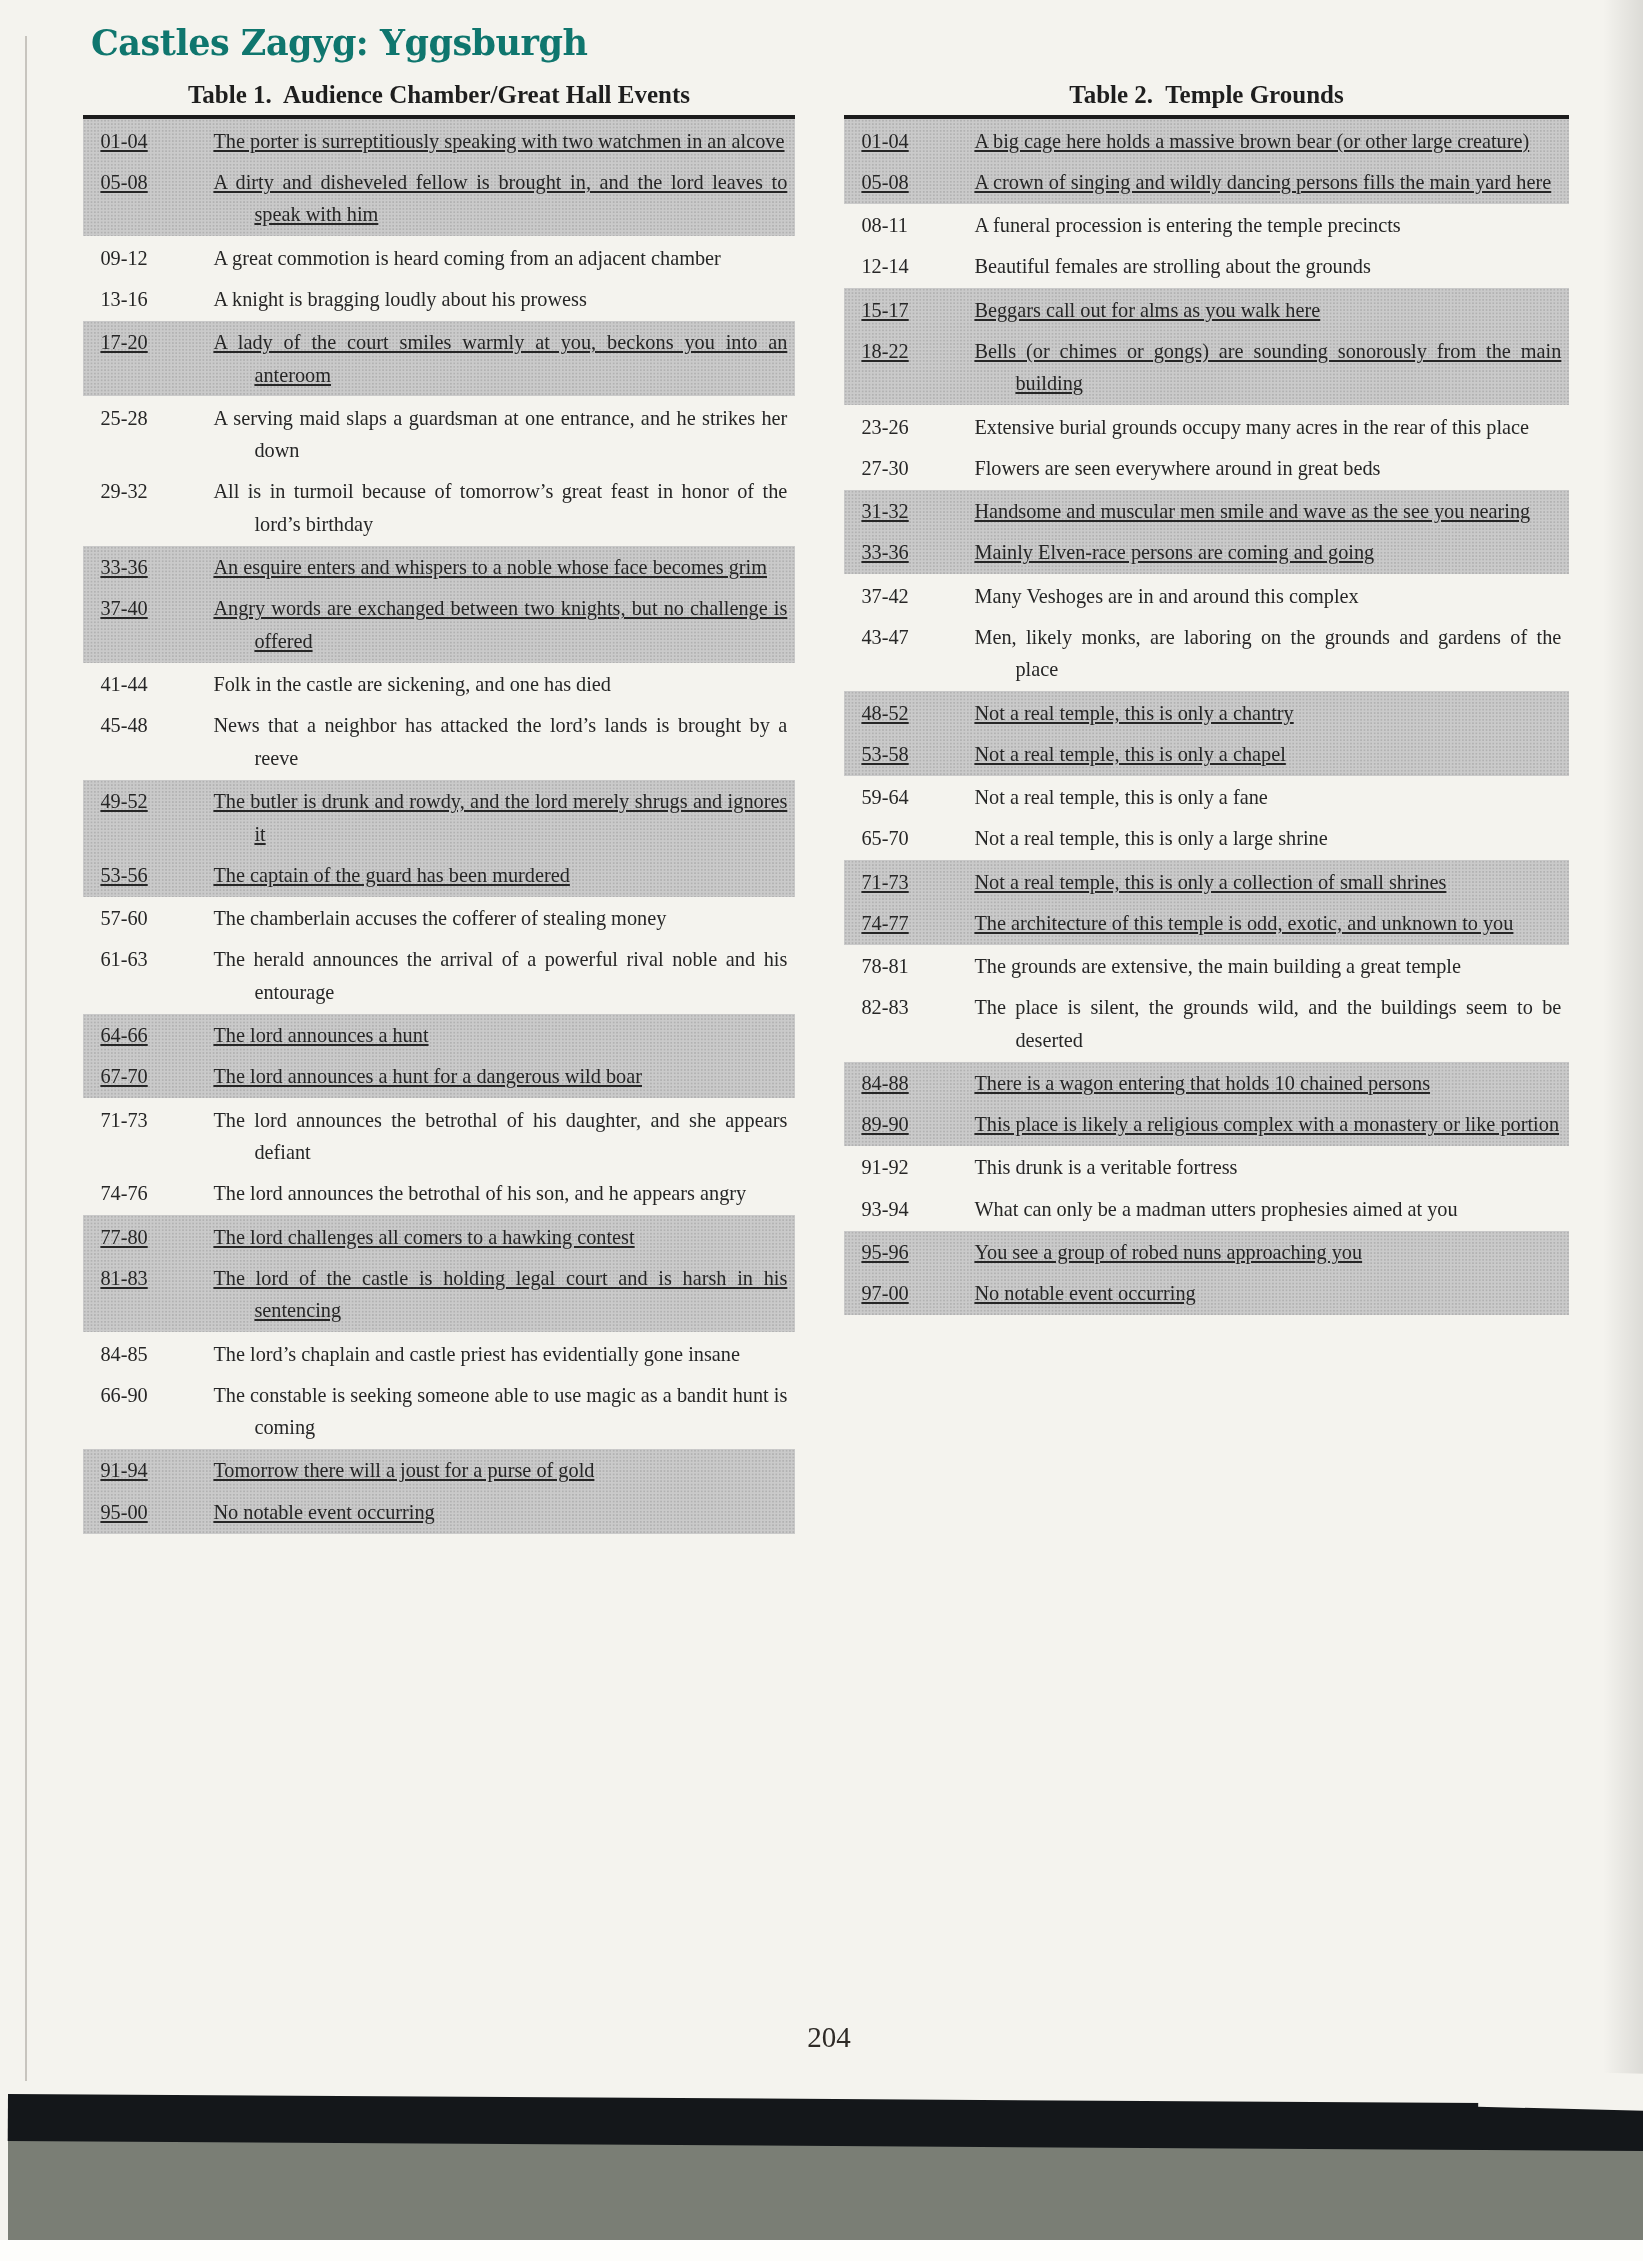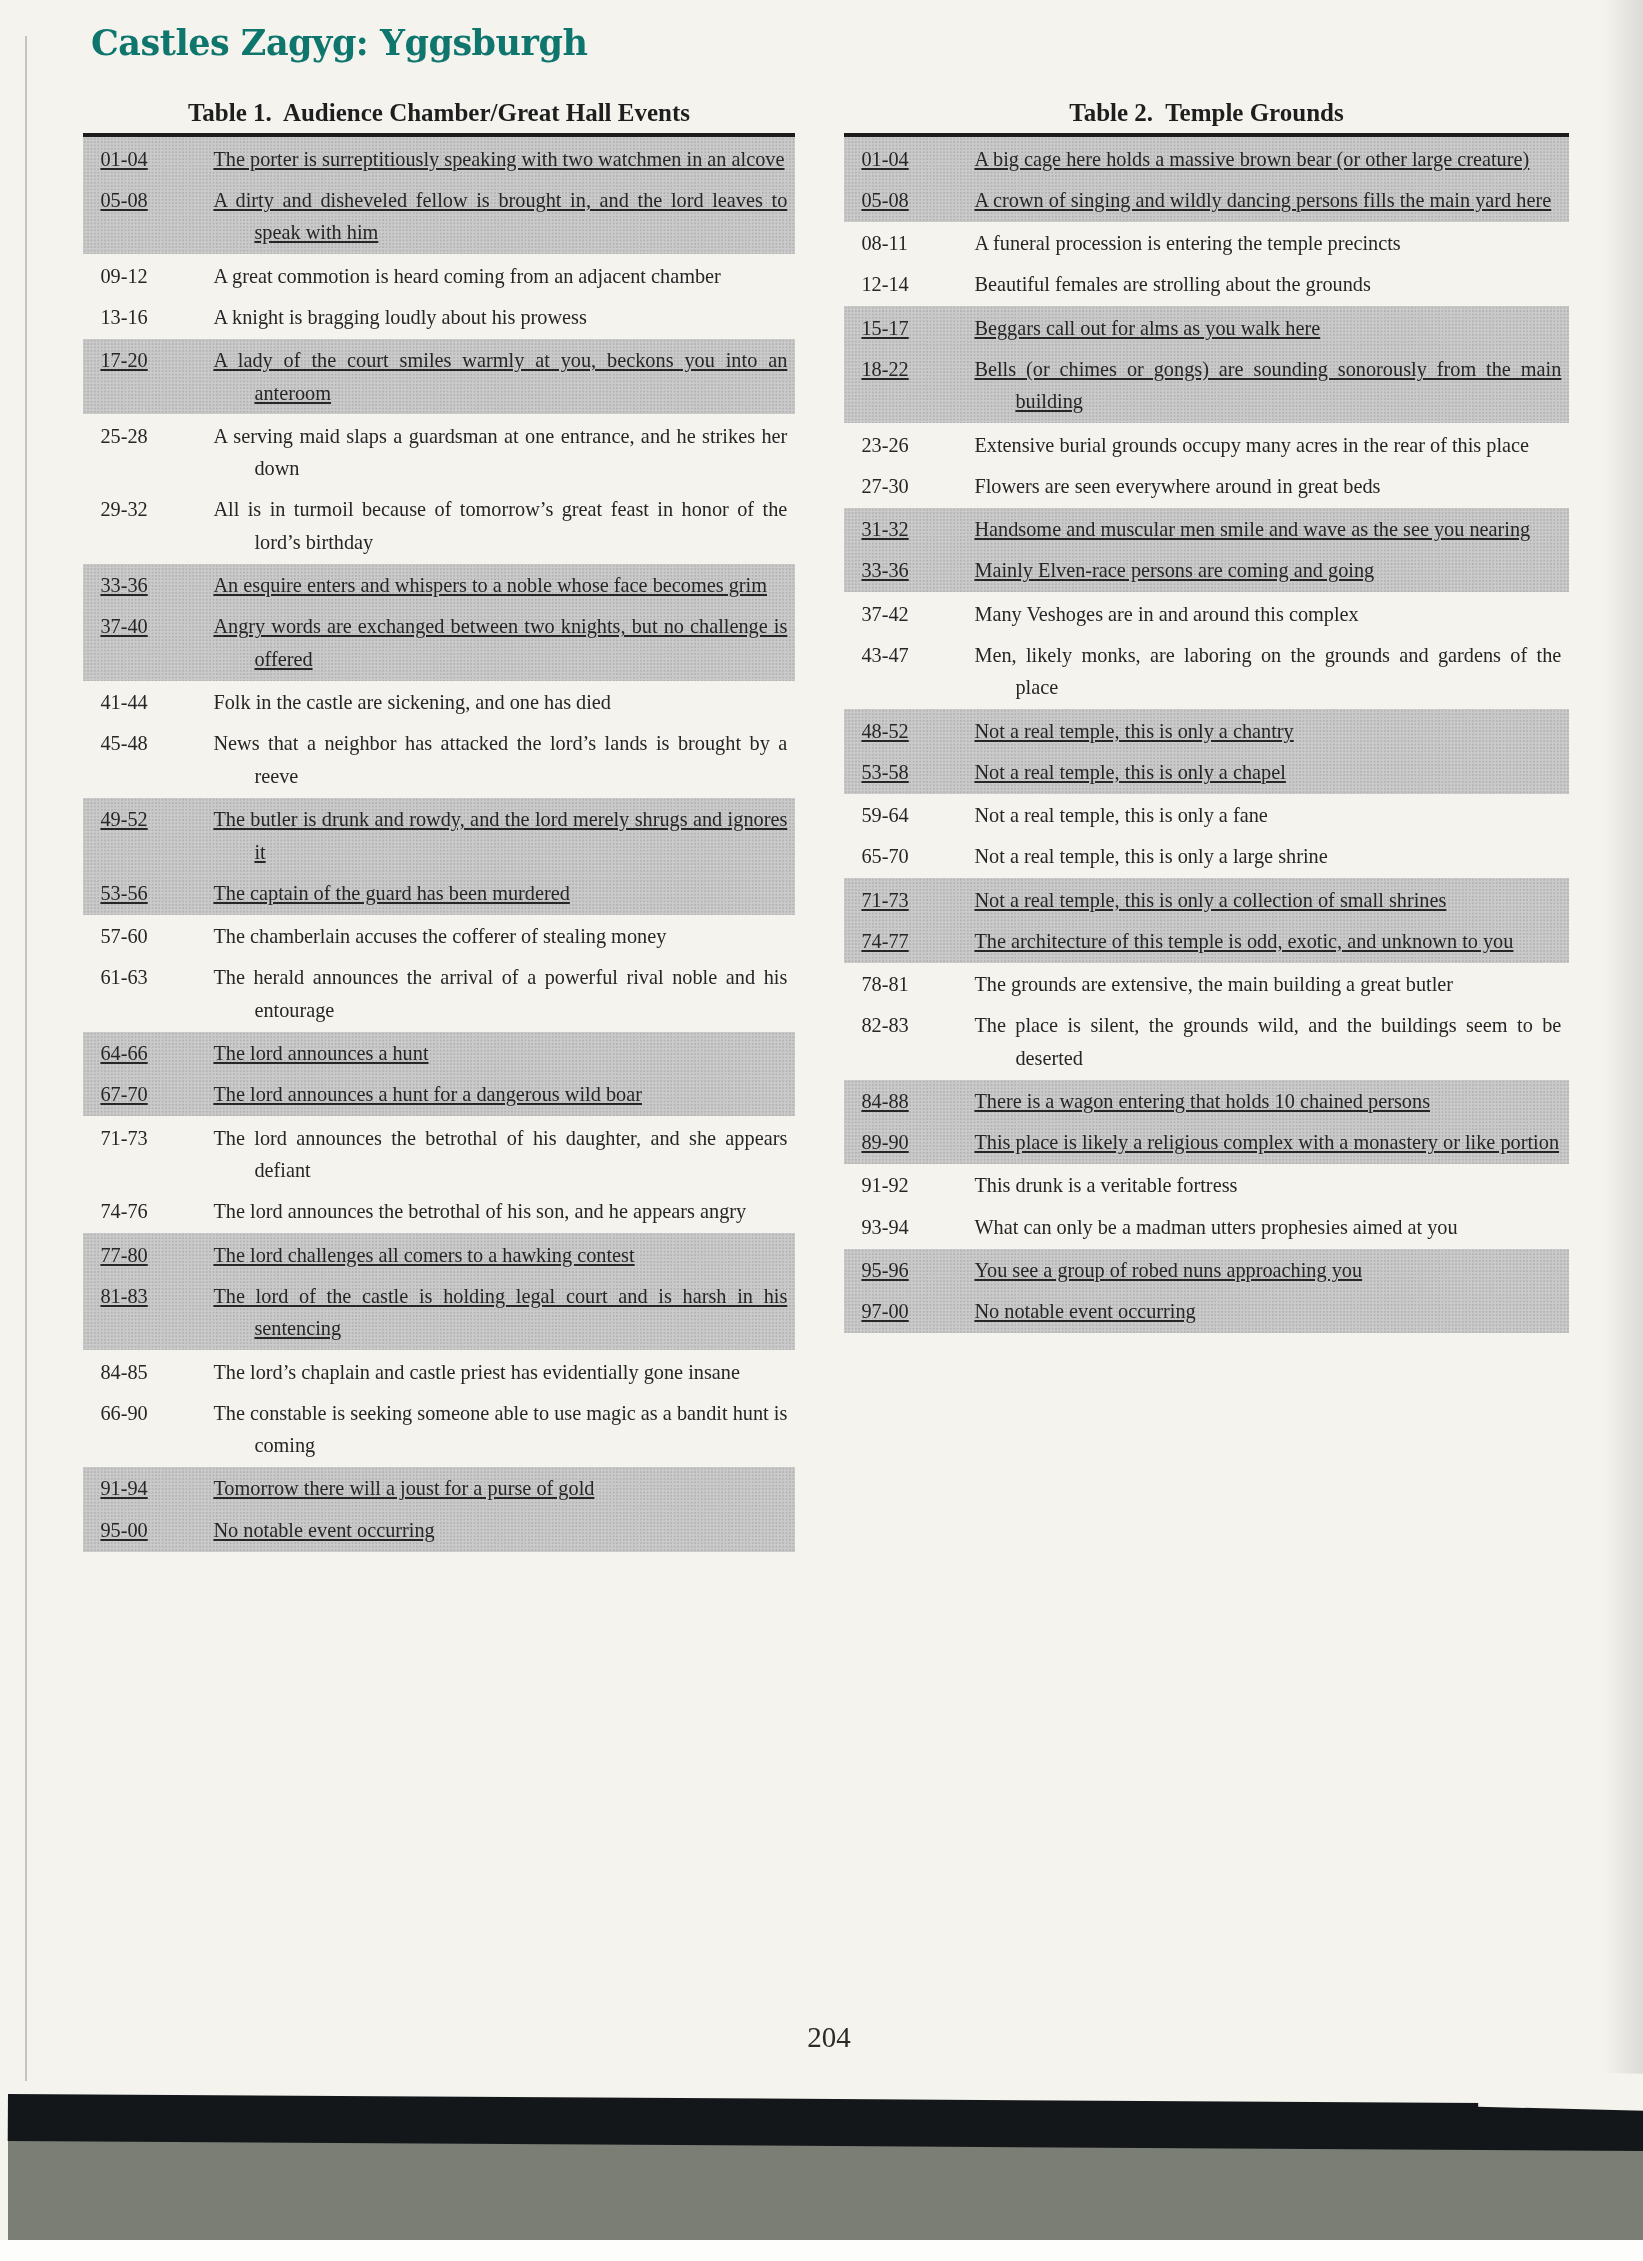"Table 1. Audience Chamber/Great Hall" .col { top: 99px -> 81px }
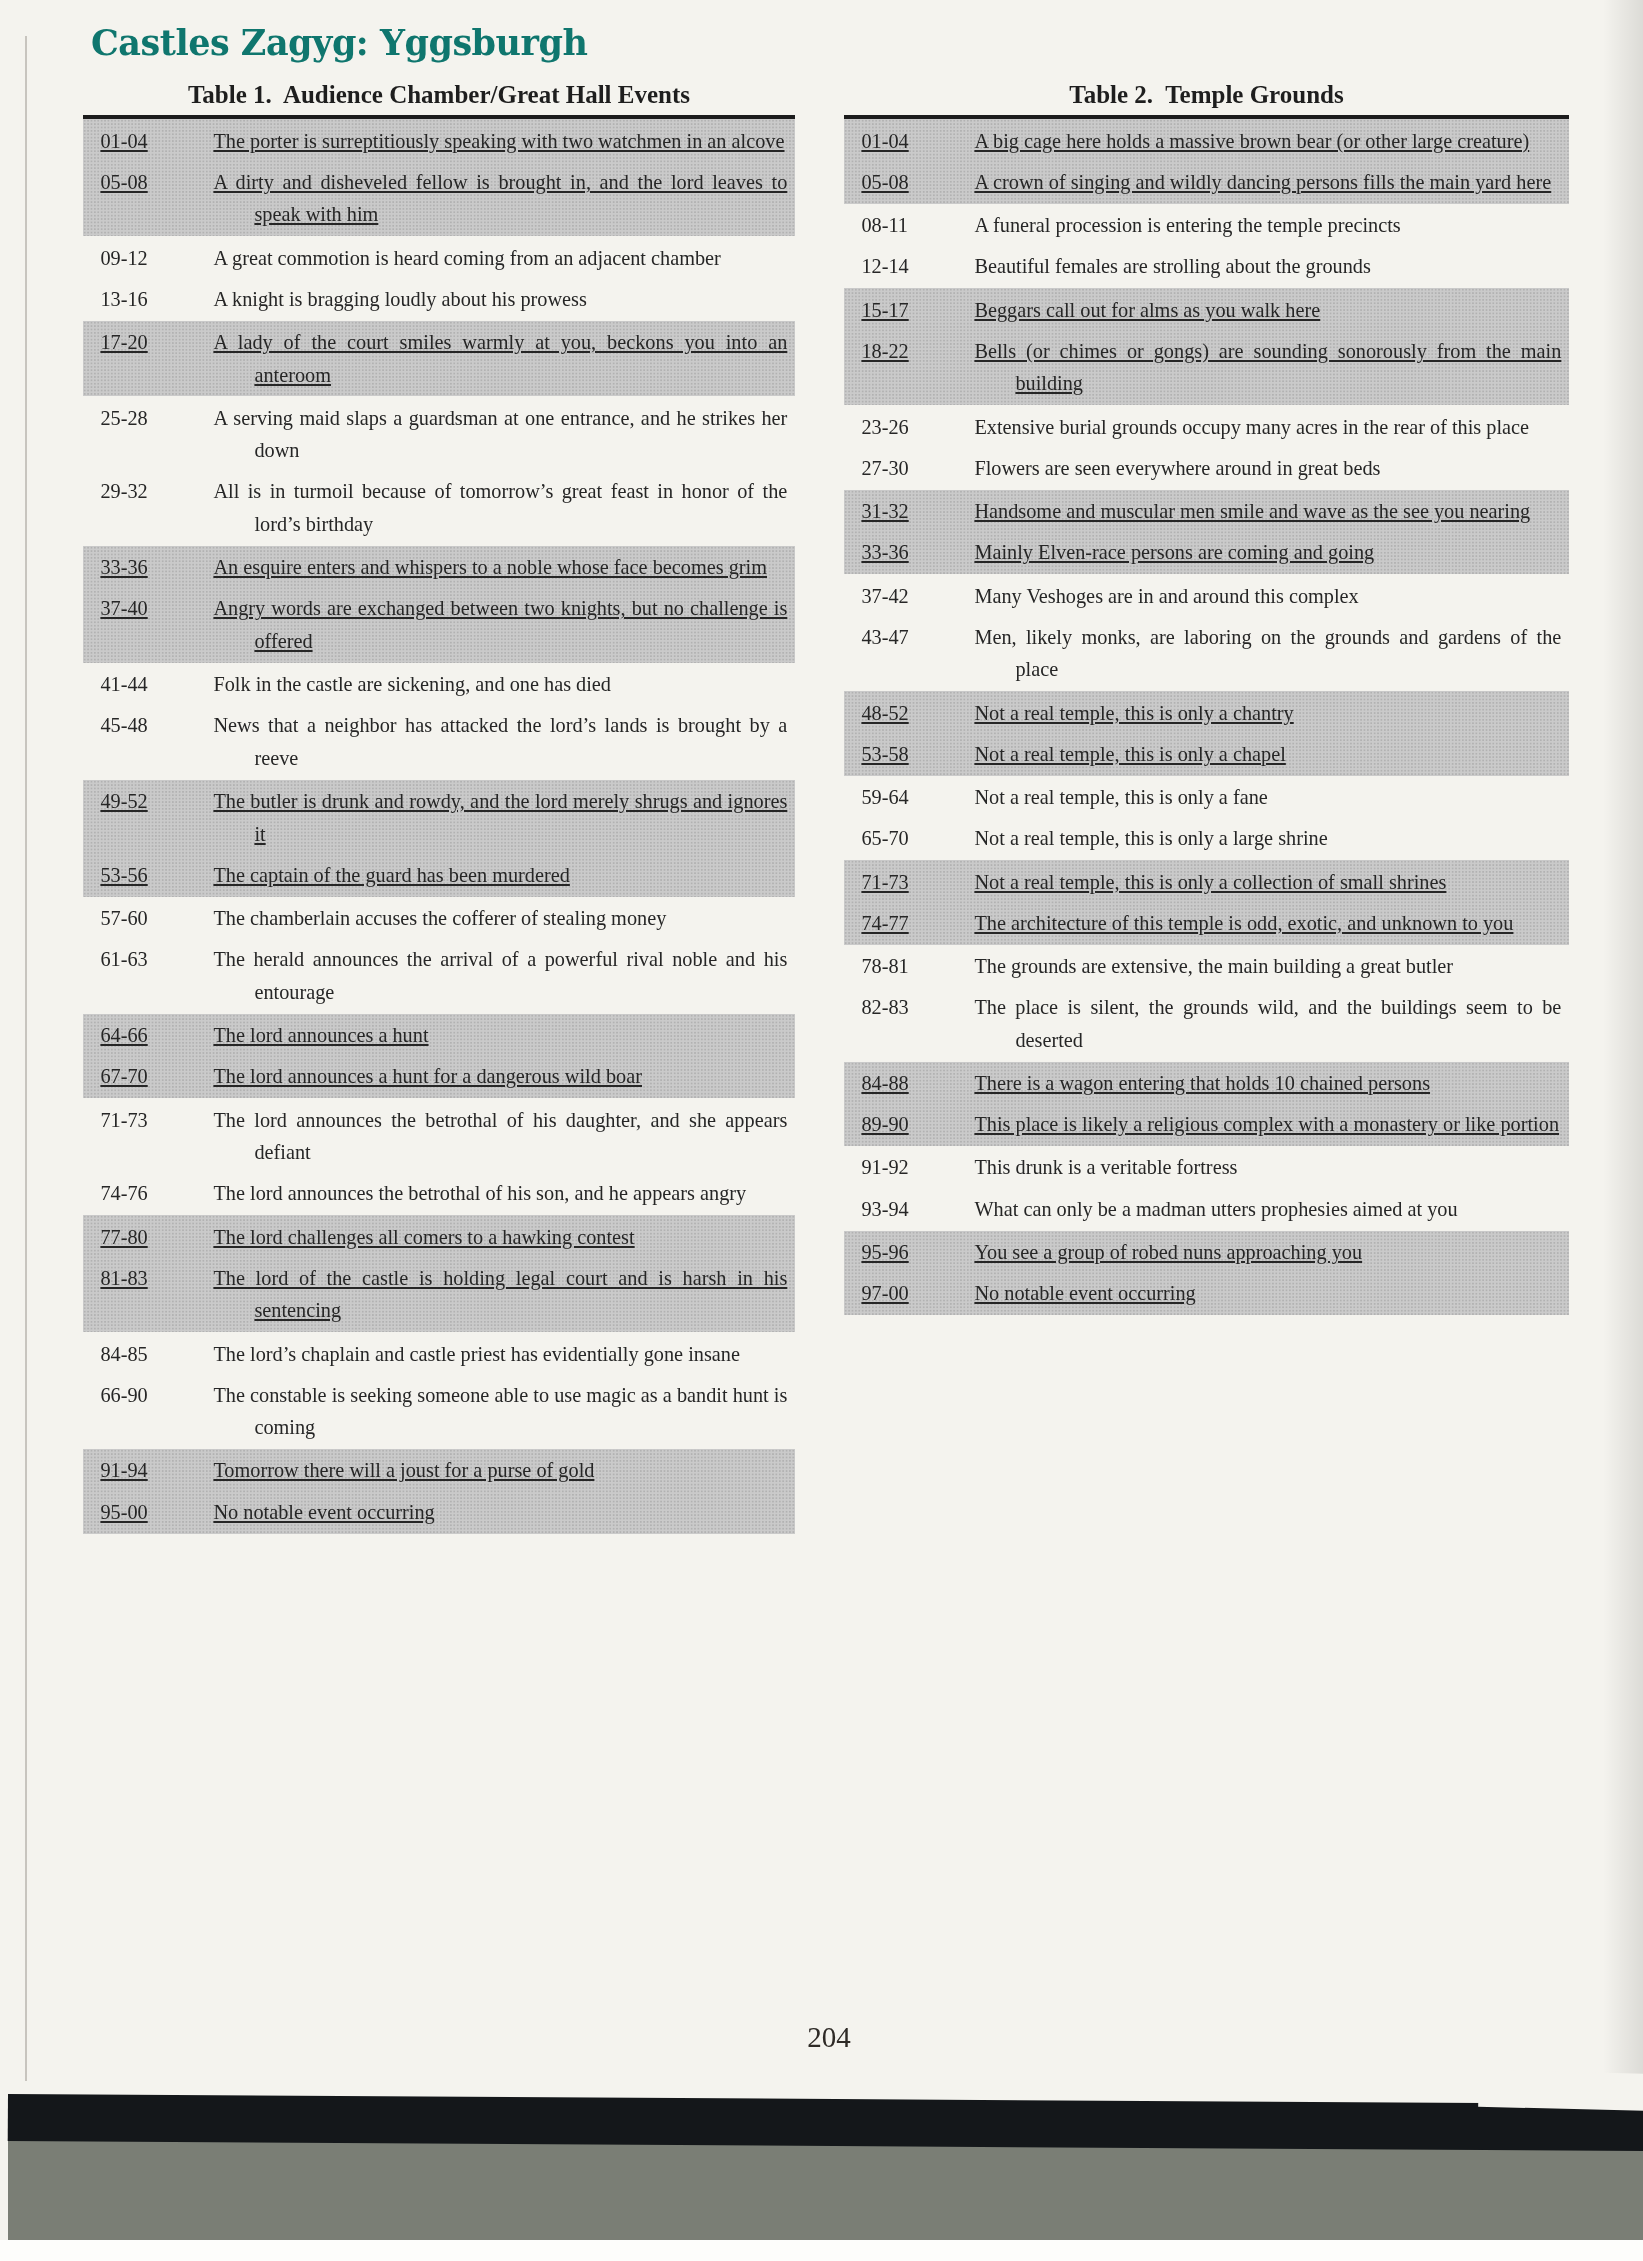"The grounds are extensive, the" div.desc { text: butler -> temple }
